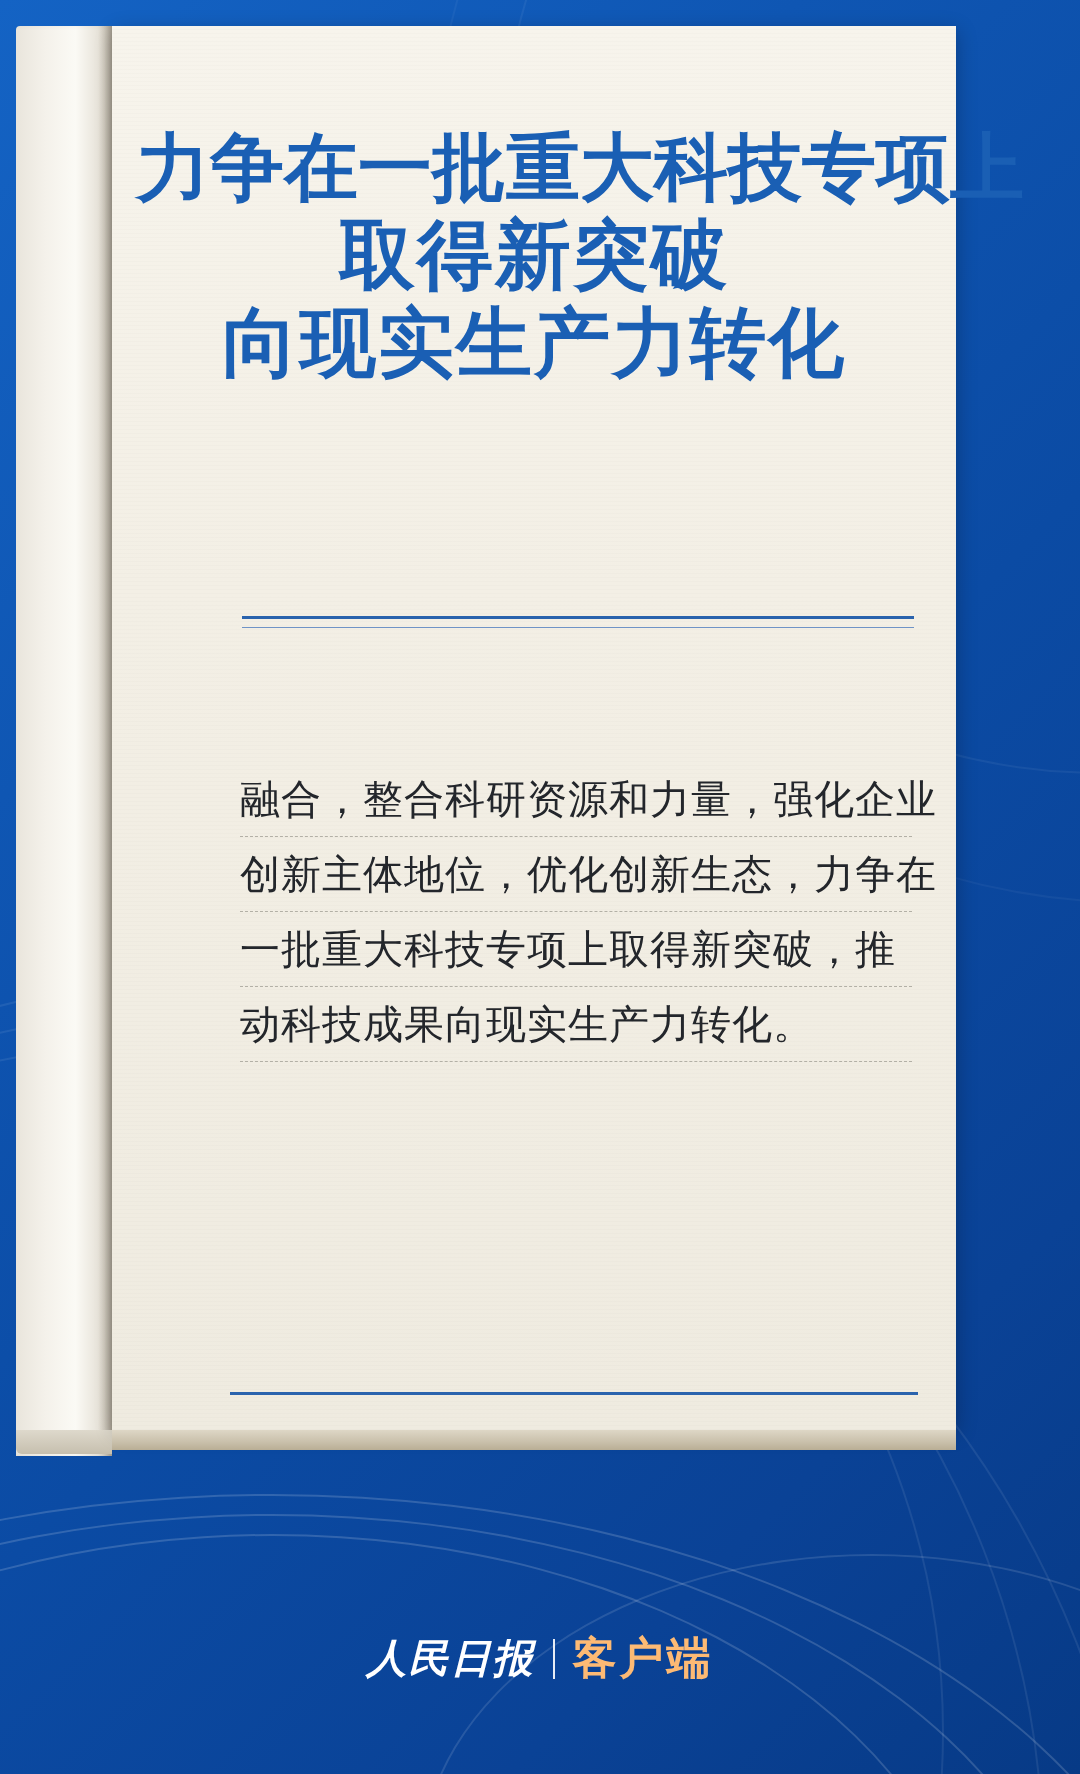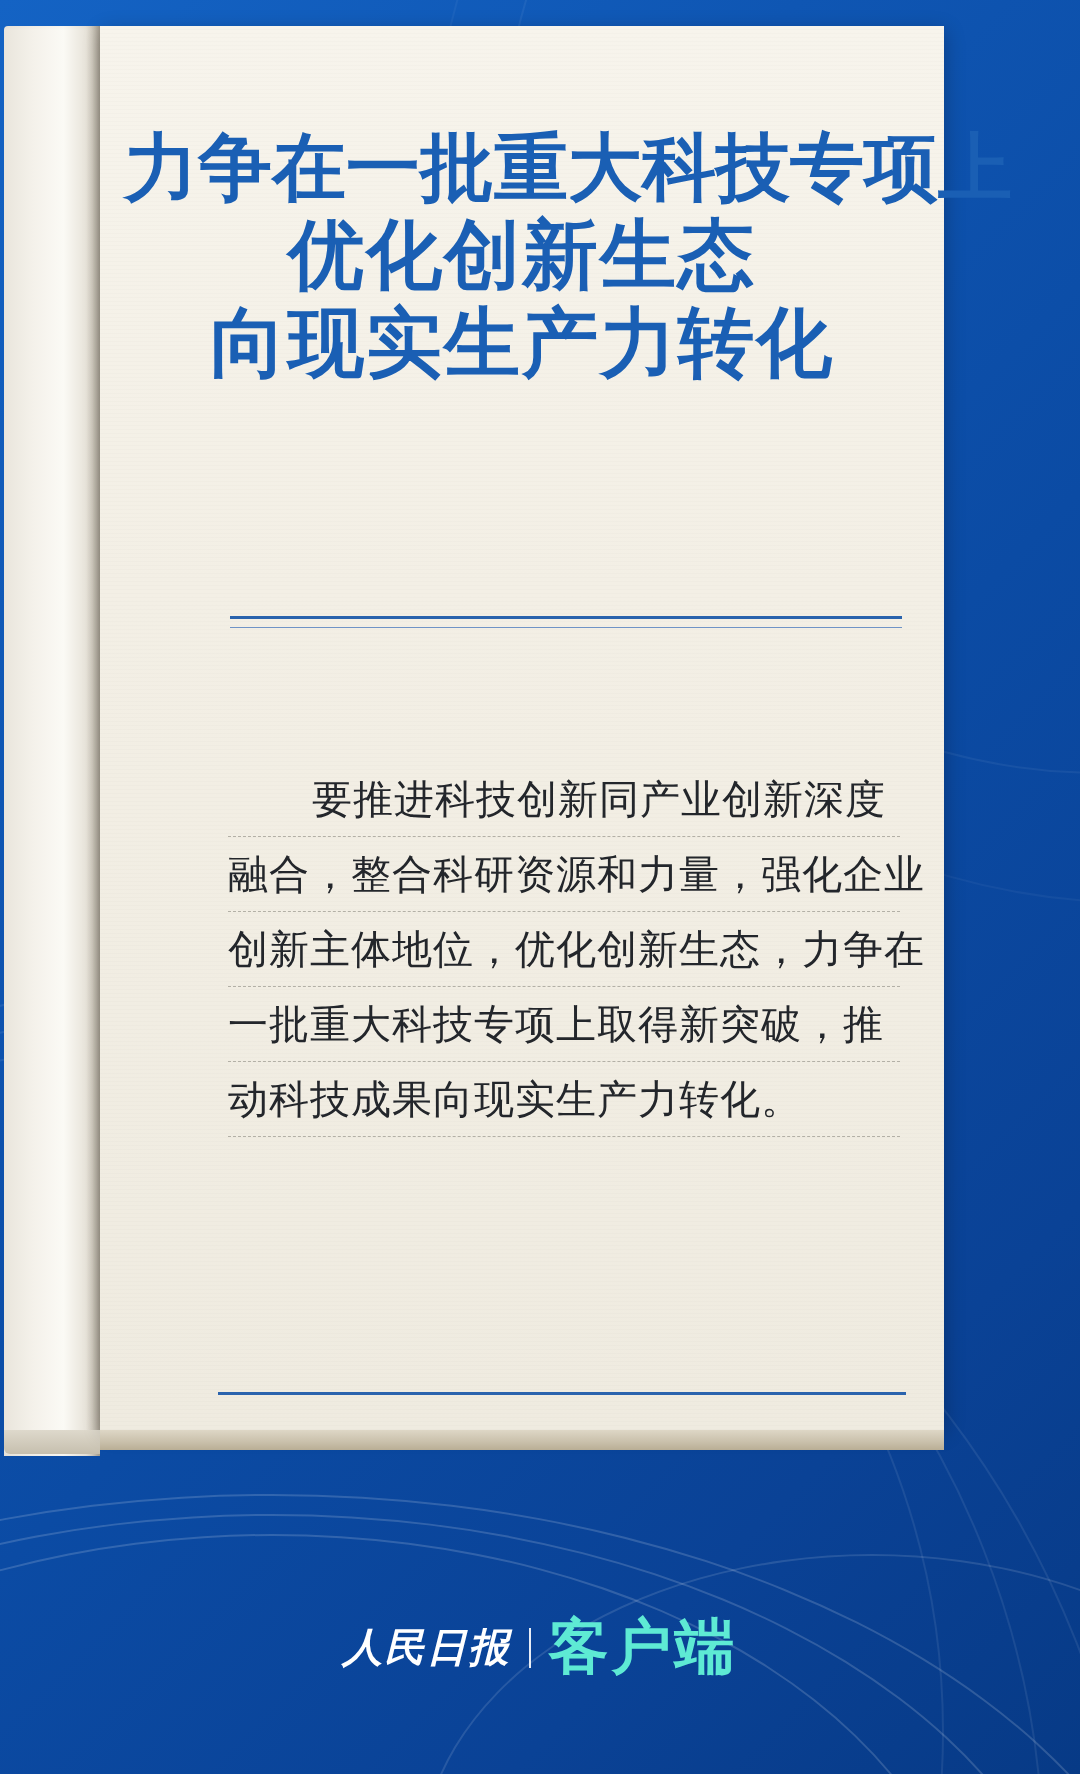"力争在一批重大科技专项上" .paper-wrap { left: 4px -> 16px }
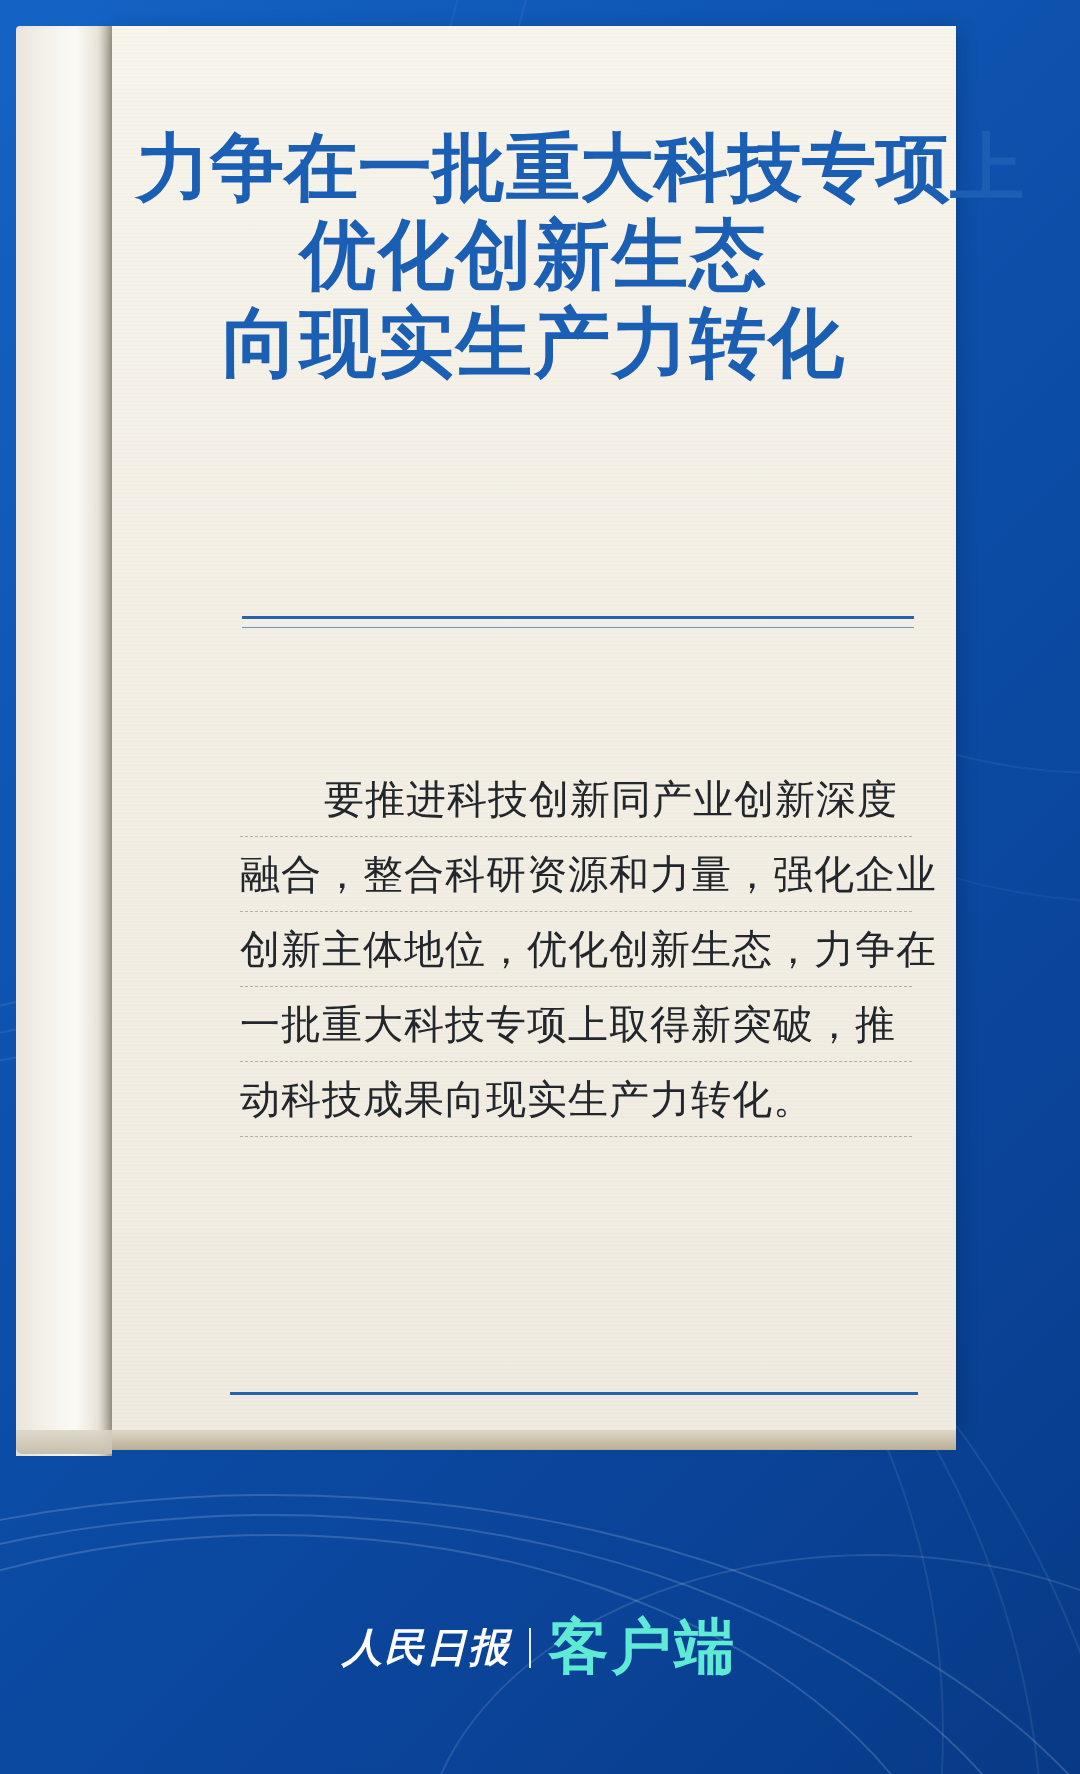"优化创新生态" div.title-line { text: 优化创新生态 -> 取得新突破 }
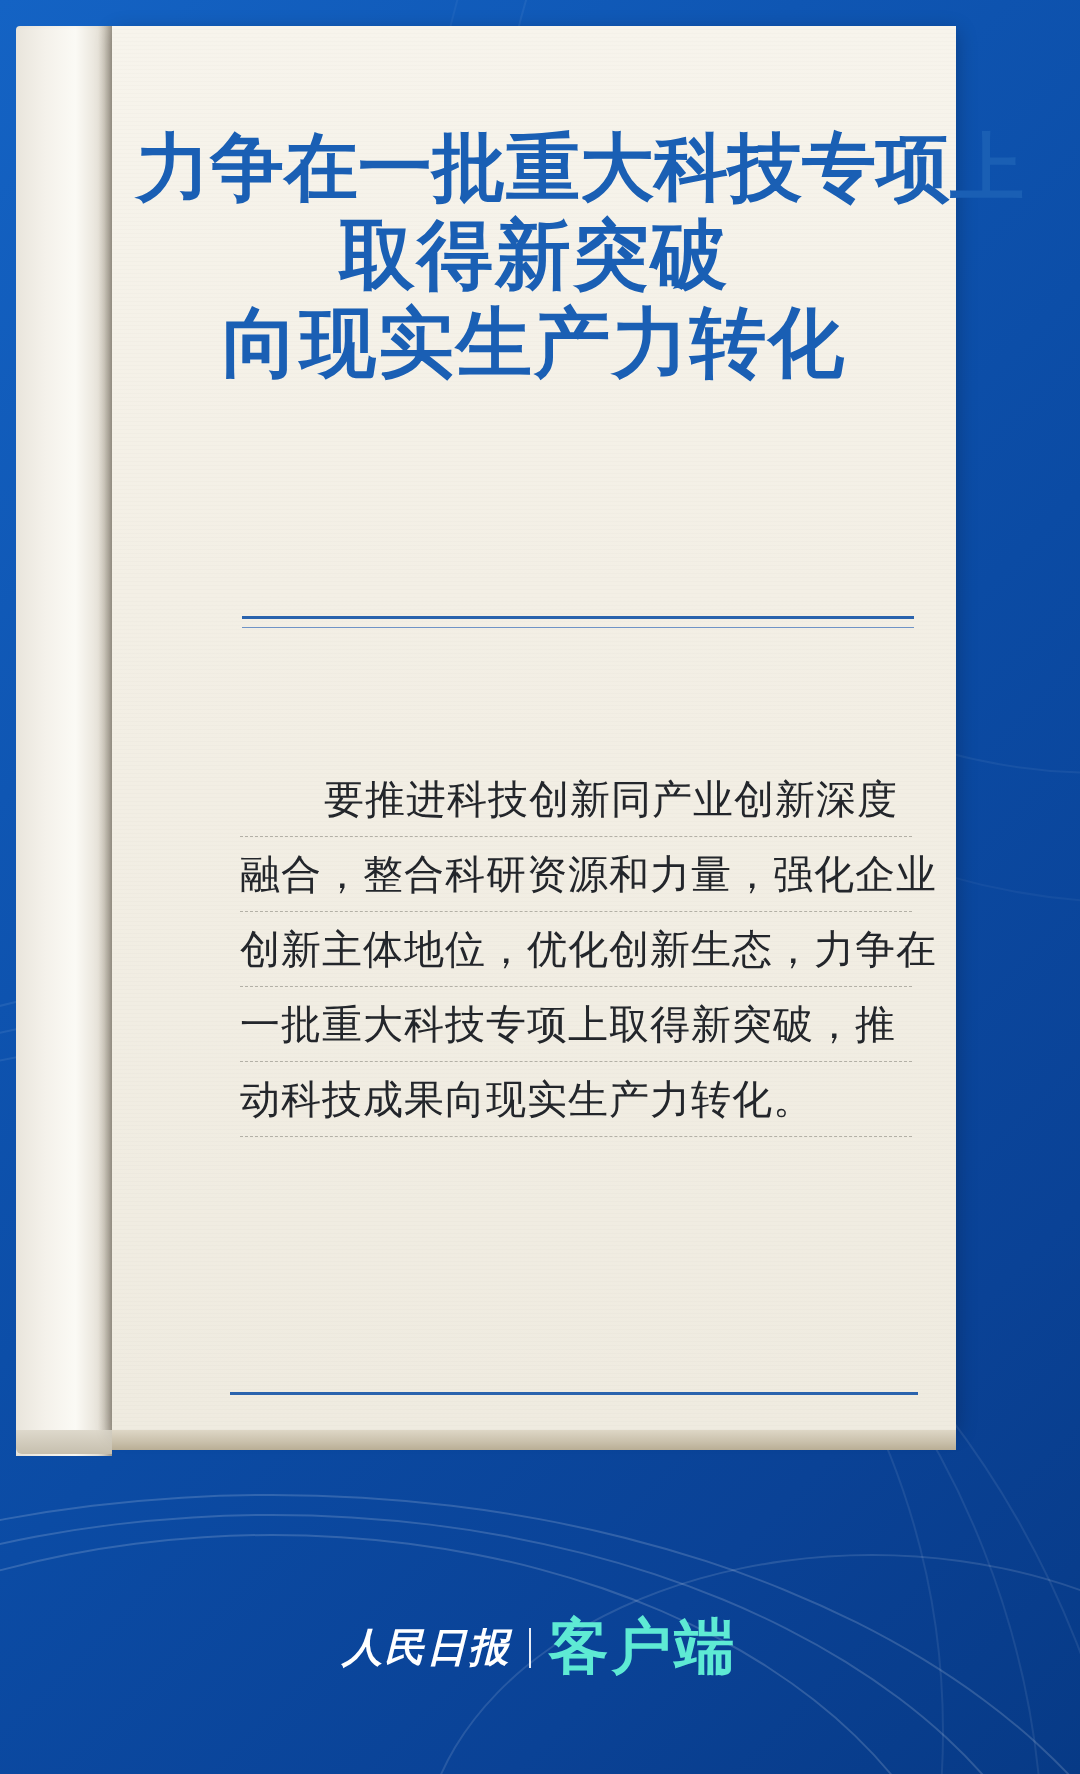"要推进科技创新同产业创新深度" div.body-line { html: <div>要推进科技创新同产业创新深度</div> -> none }
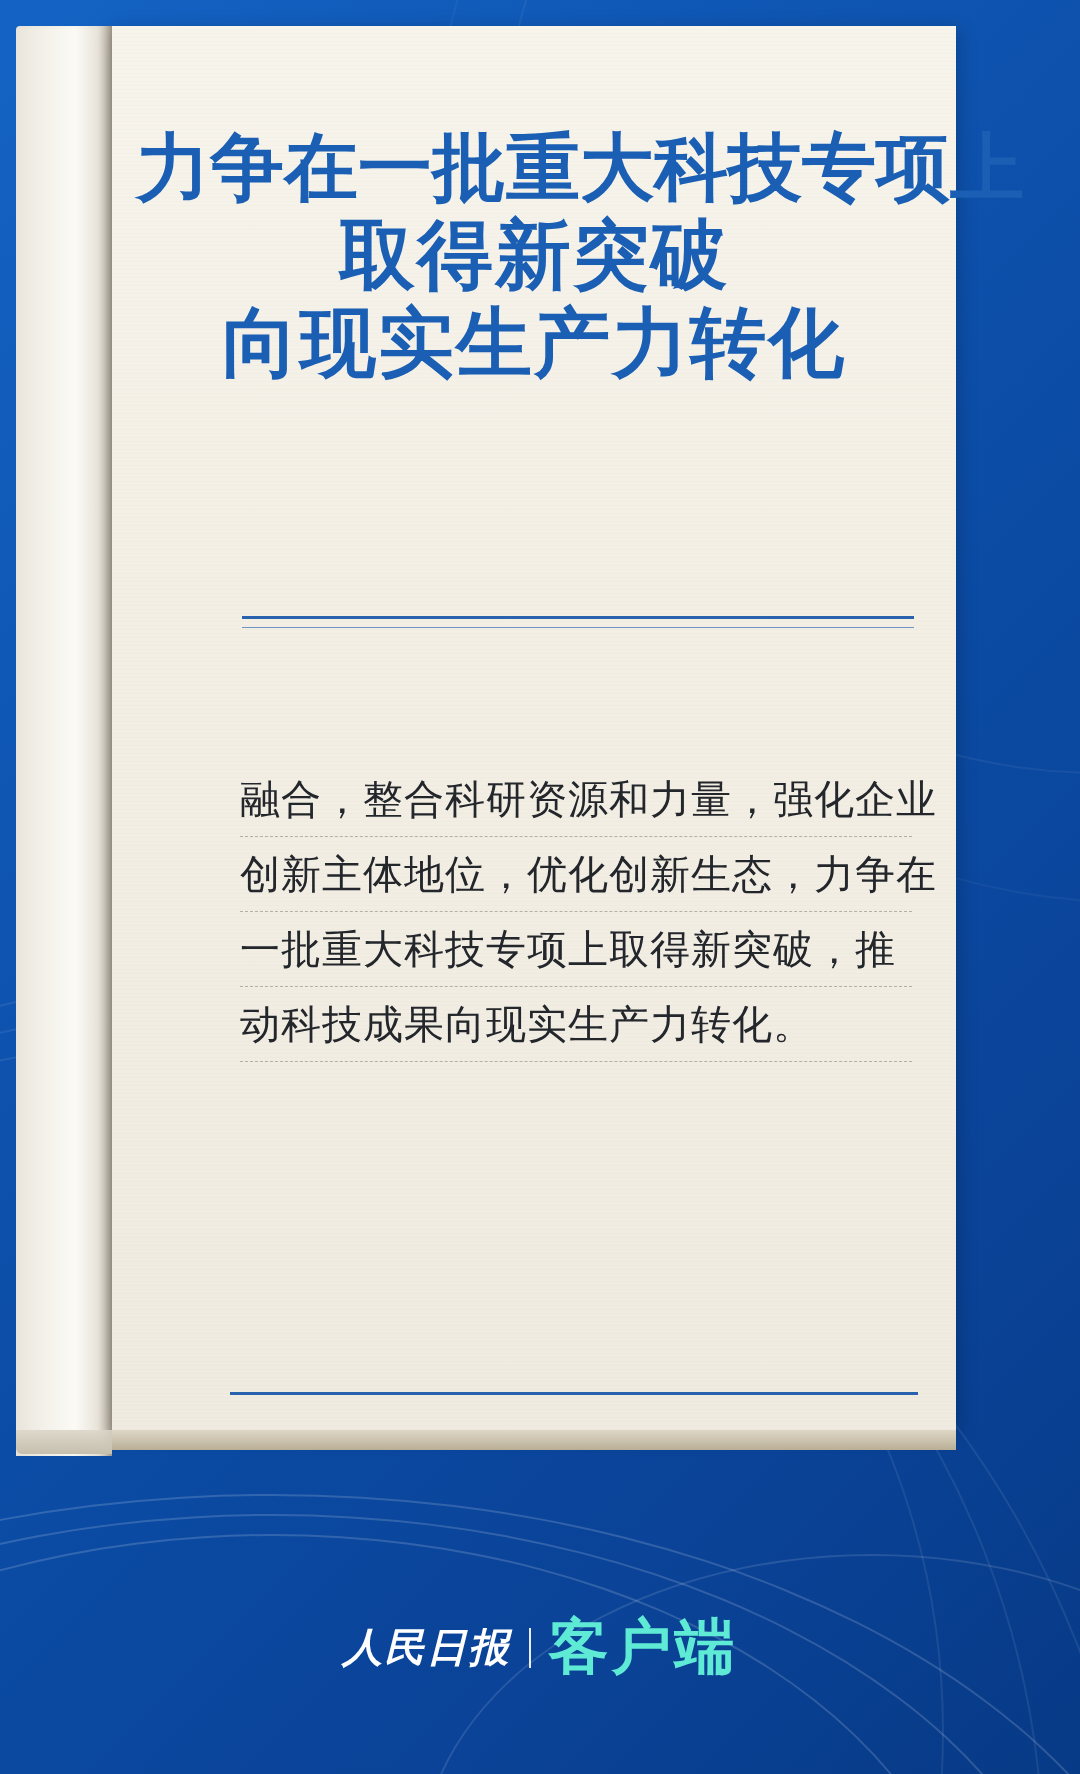"客户端" .brand-name { color: #5eead4 -> #fdba74; font-size: 60px -> 44px }
